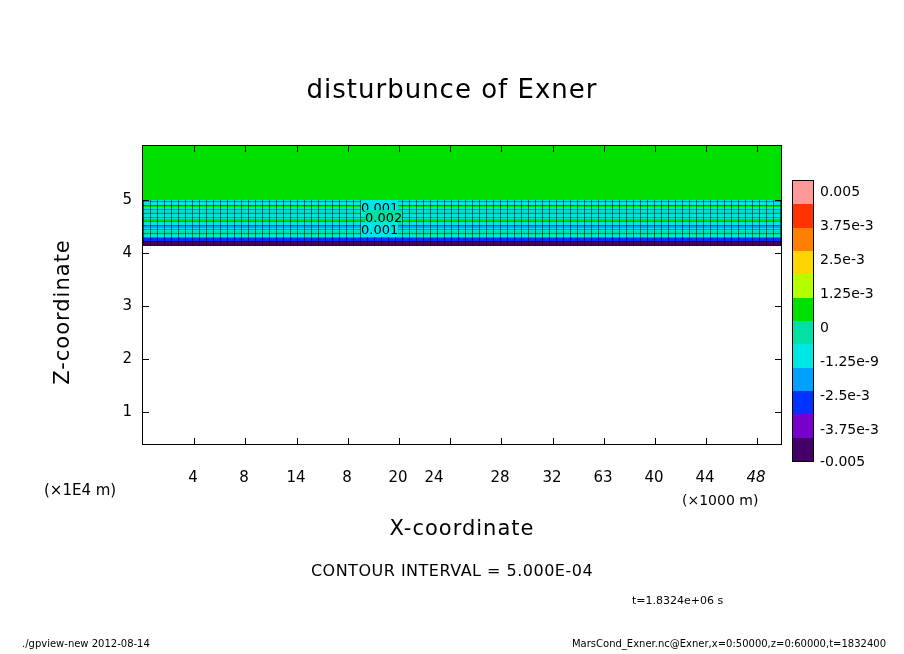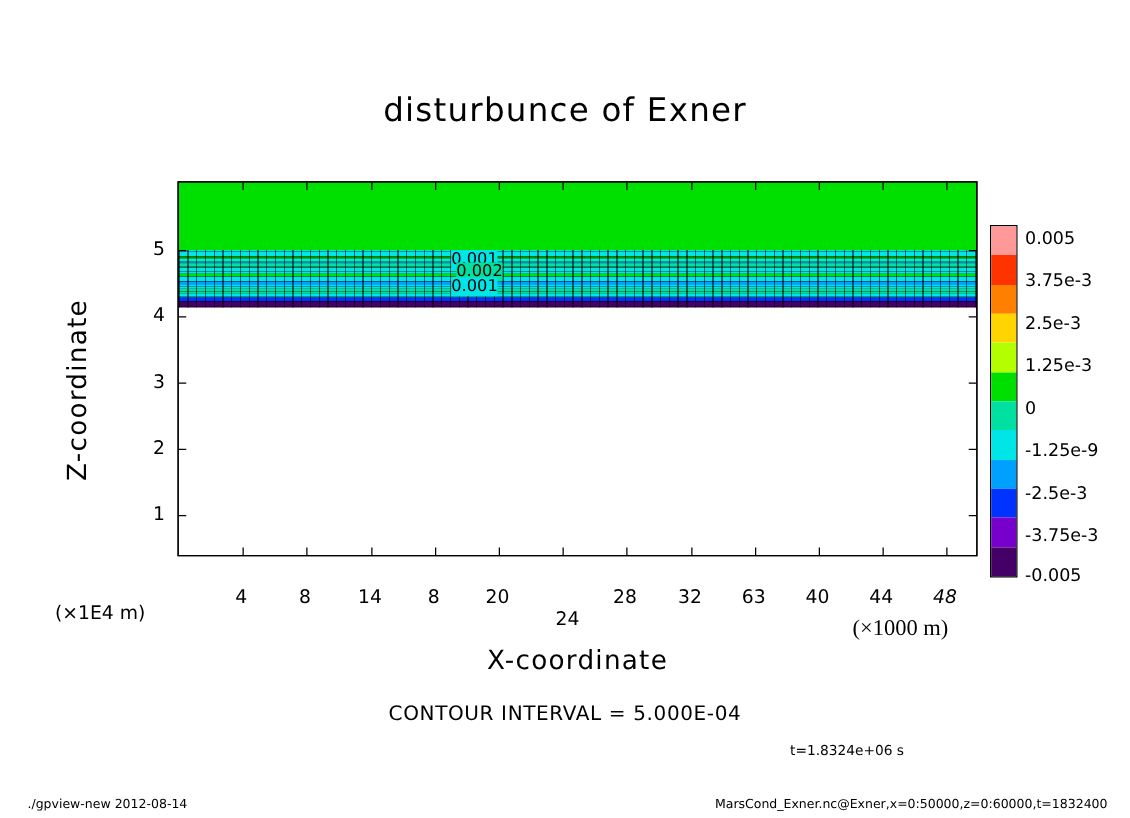"24" div.xtick-label { left: 454px -> 434px; margin-top: 18px -> none }
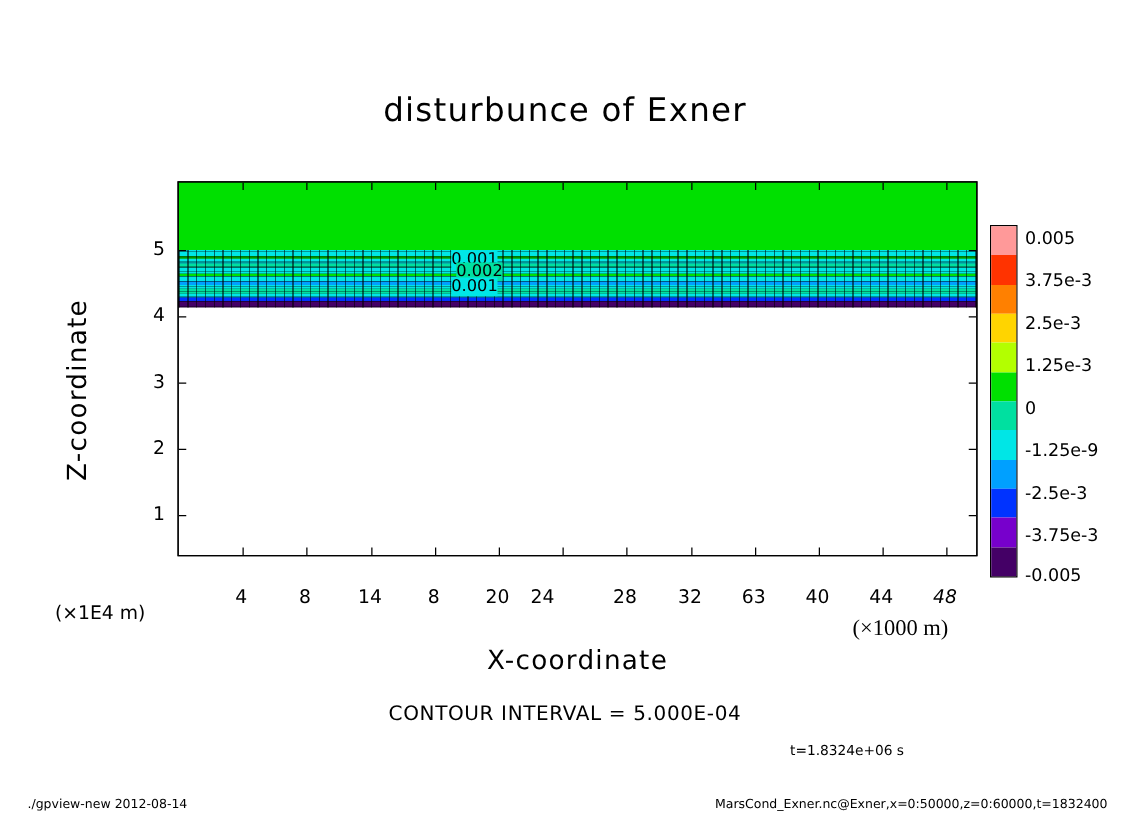"(×1000 m)" #x-unit-right { font-family: Liberation Serif, serif -> none; font-size: 18px -> 14px }
